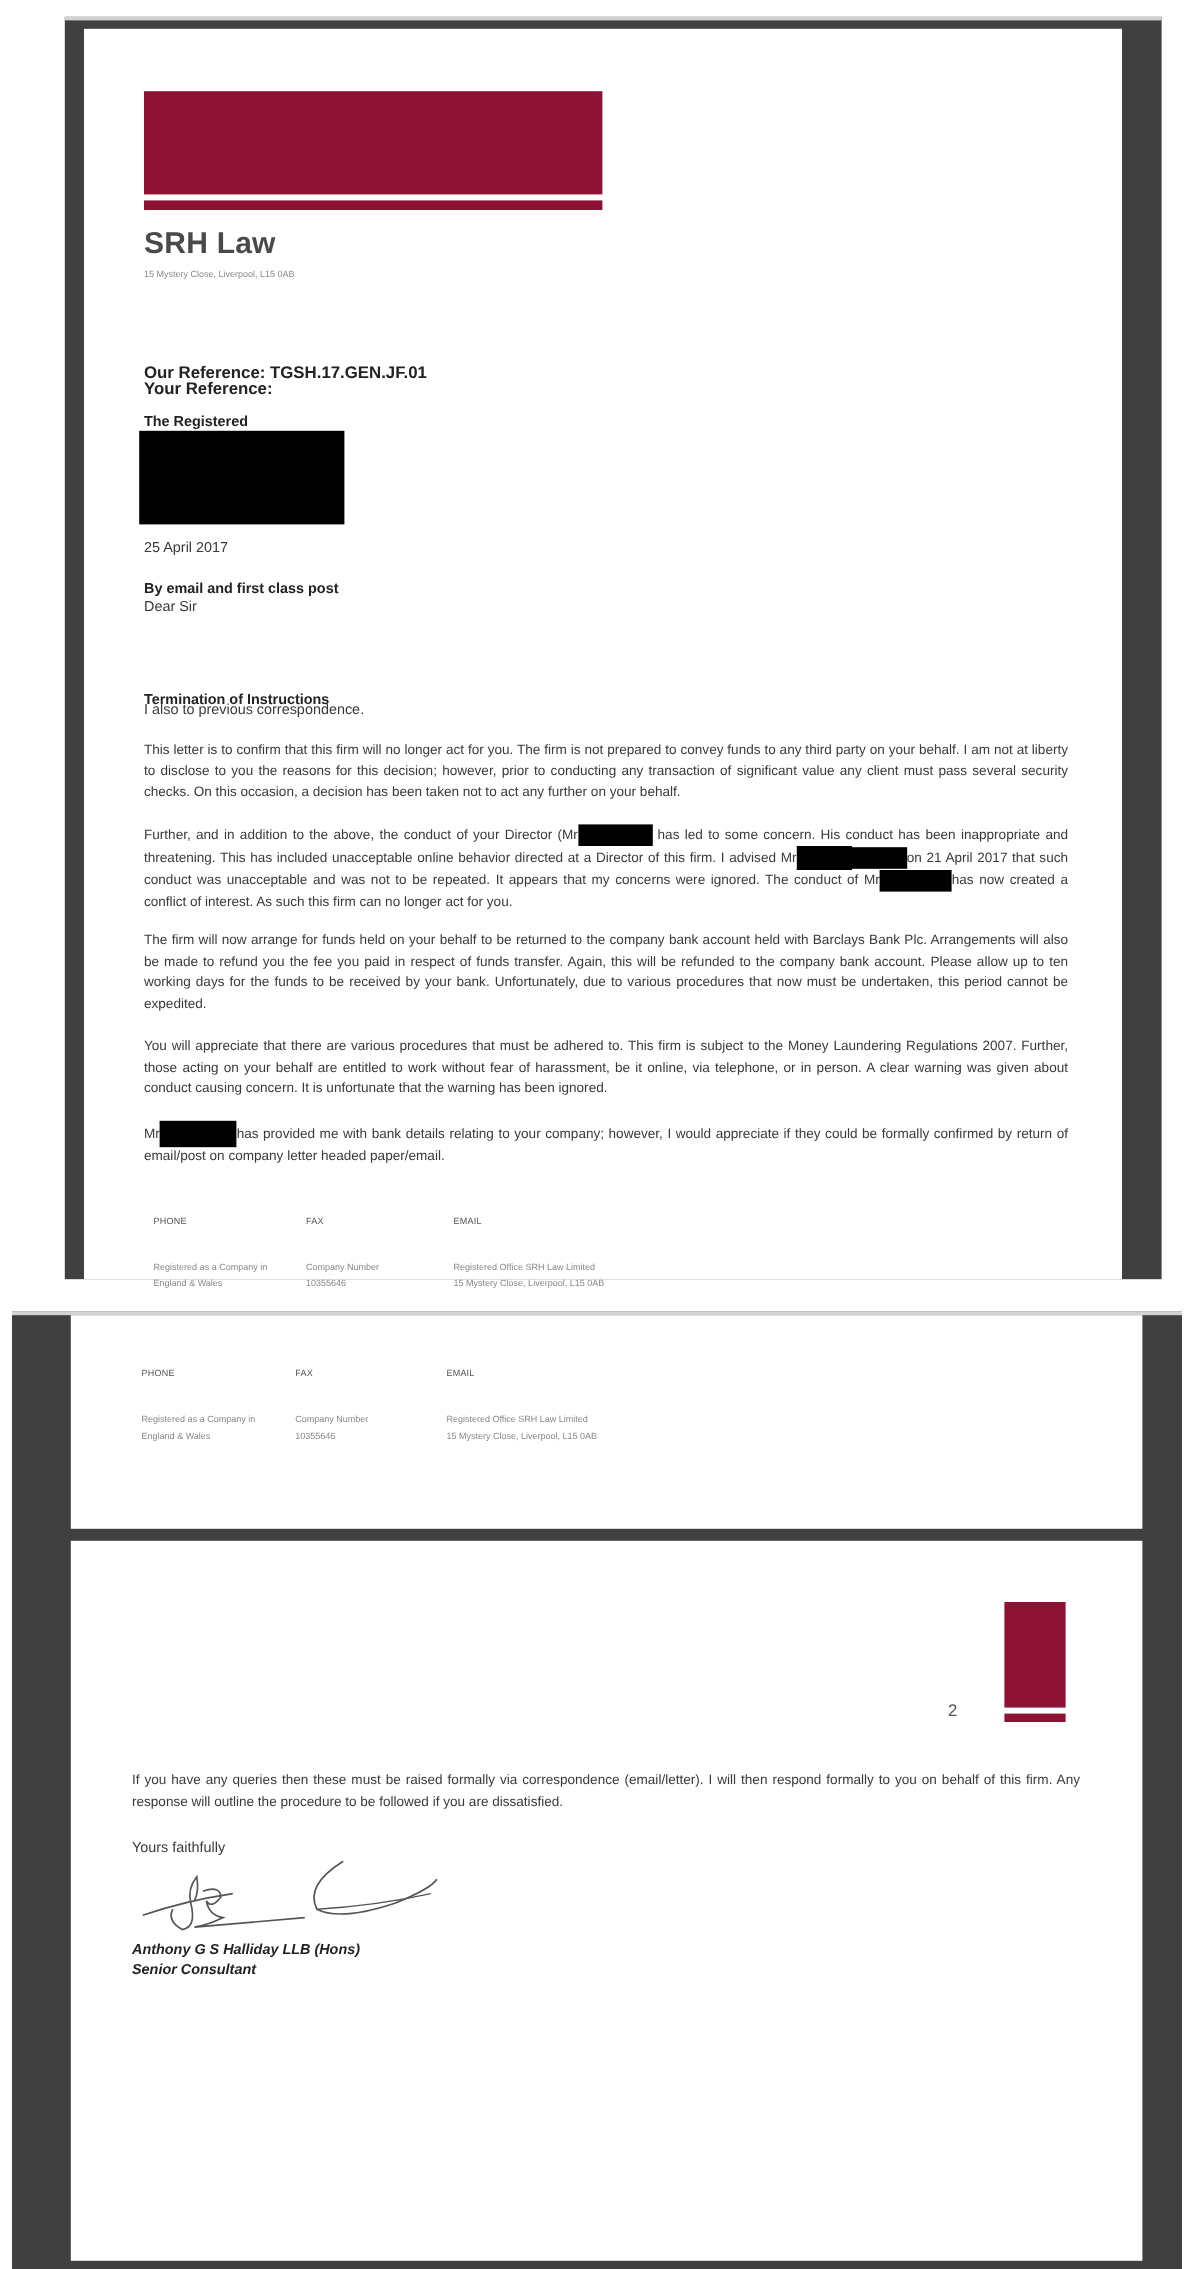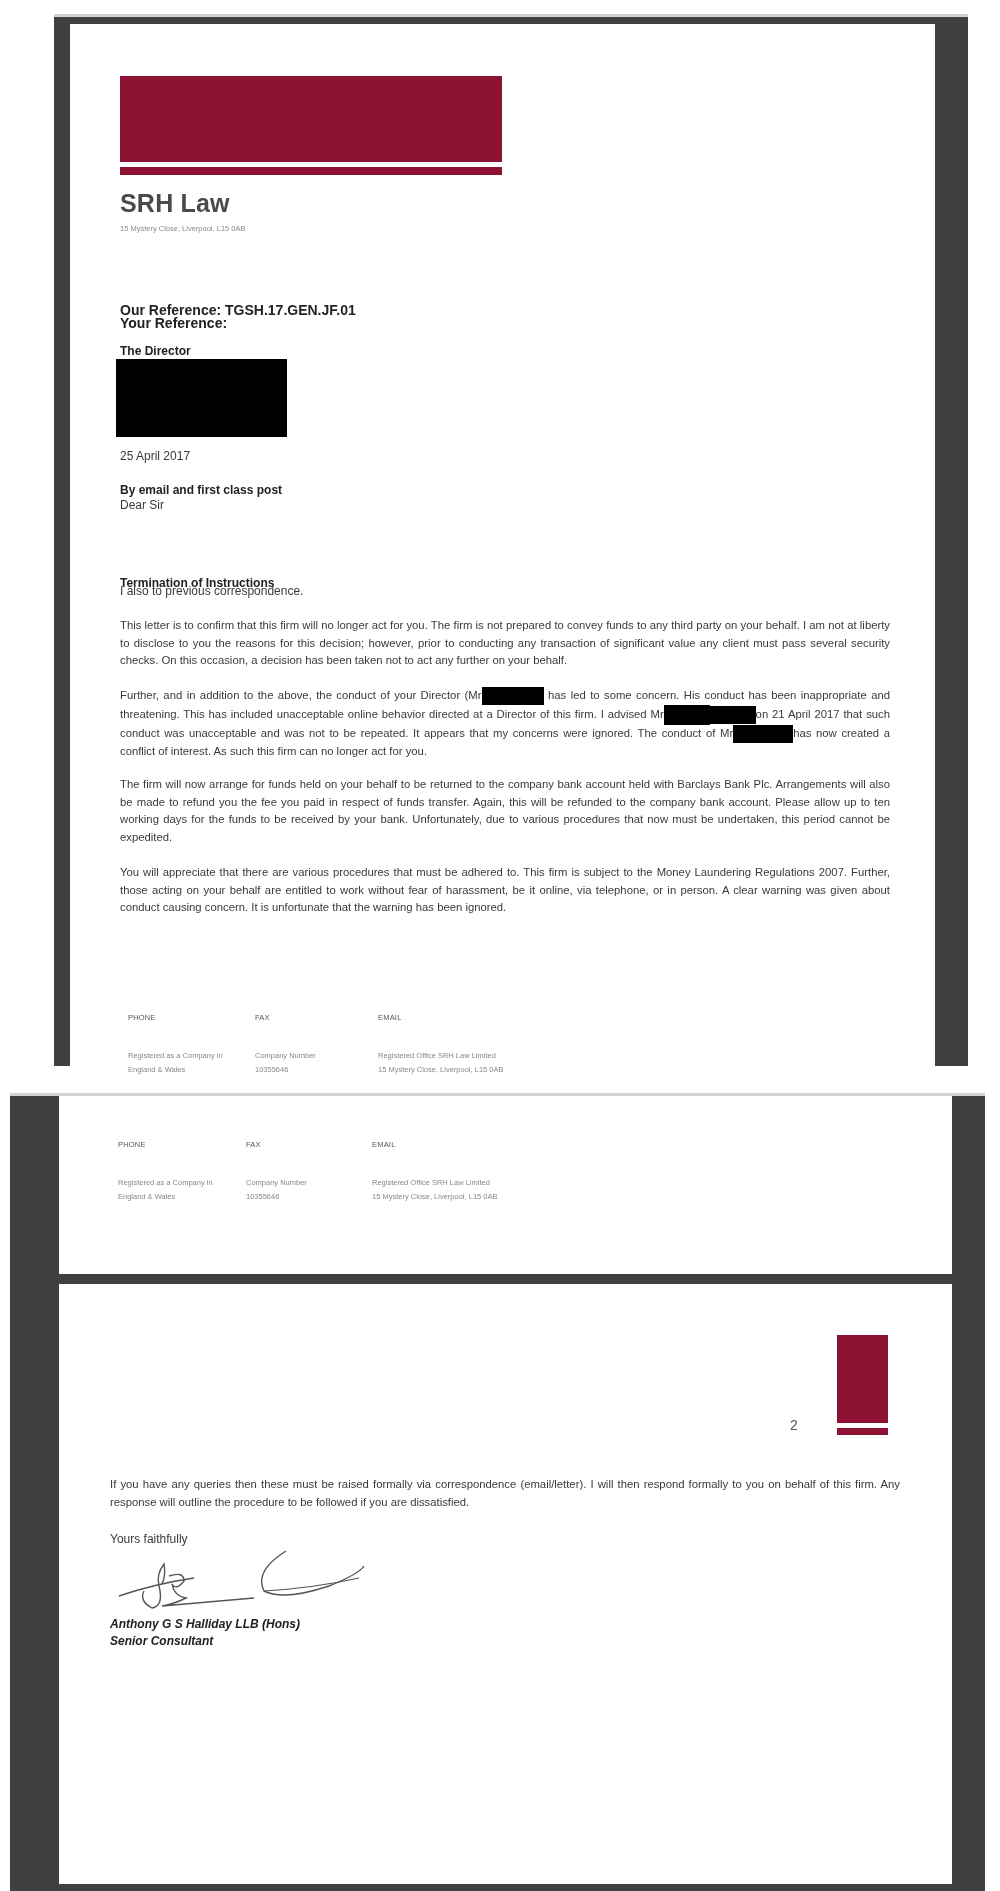"The Director" div.abs { text: Director -> Registered }
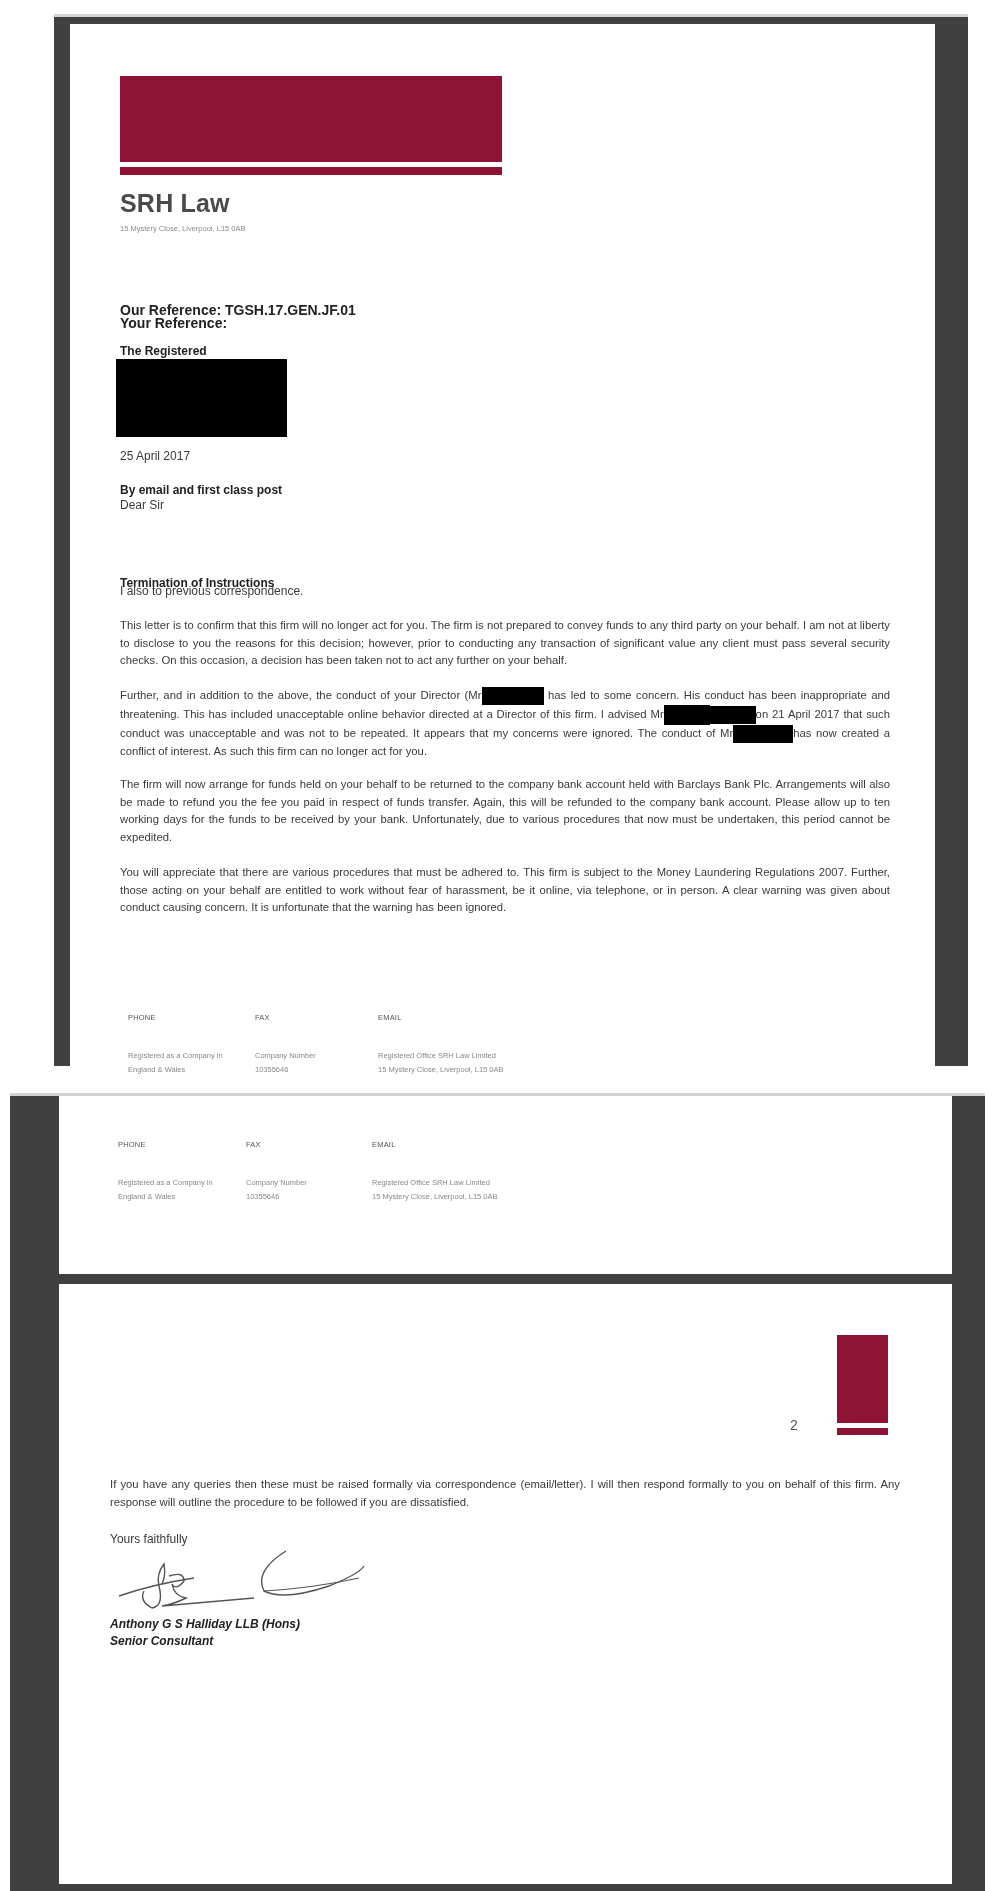"Mr has provided me with" div.abs { html: none -> <div> <span>Mr</span><span></span><span>has provided me with bank details relating to your company; however, I would appreciate if they could be formally confirmed by return of email/post on company letter headed paper/email.</span> </div> }
